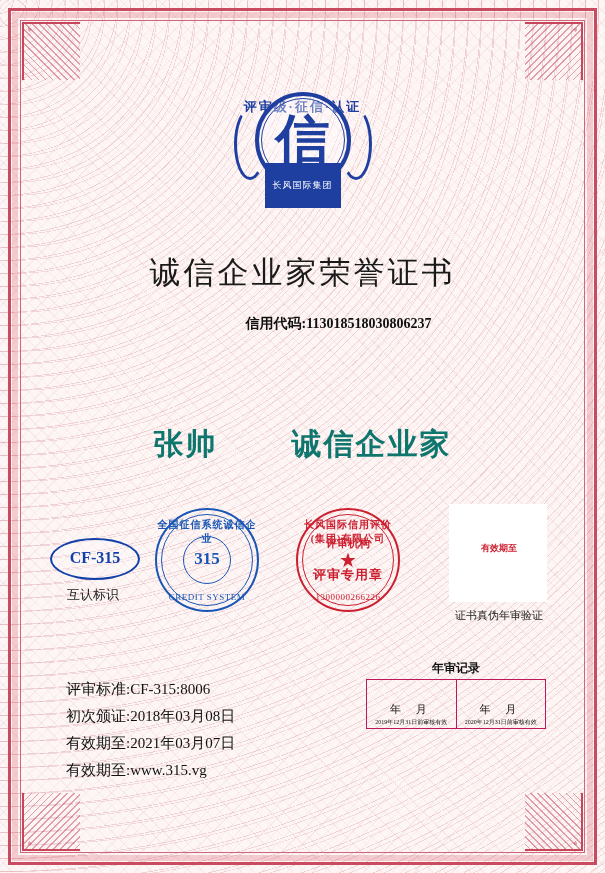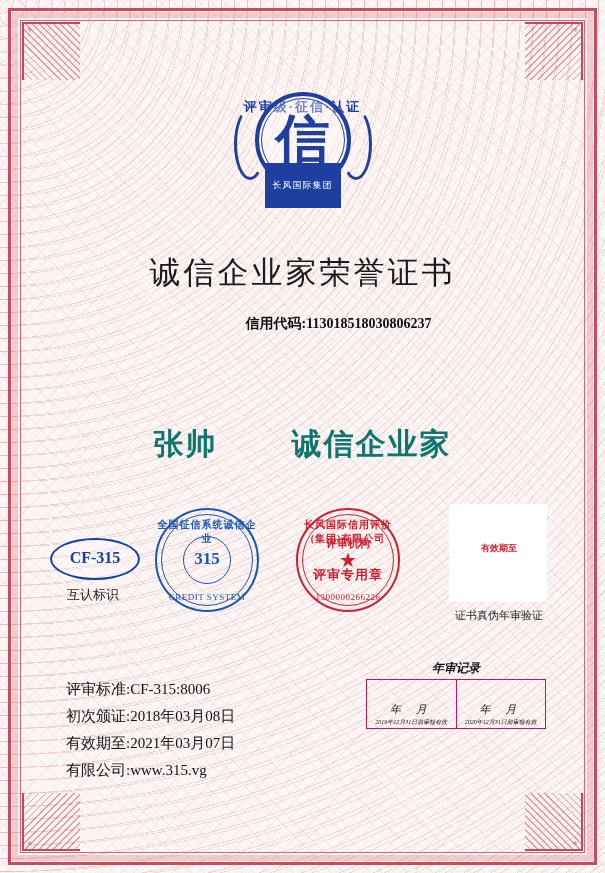"年审记录" .review { font-style: italic -> none }
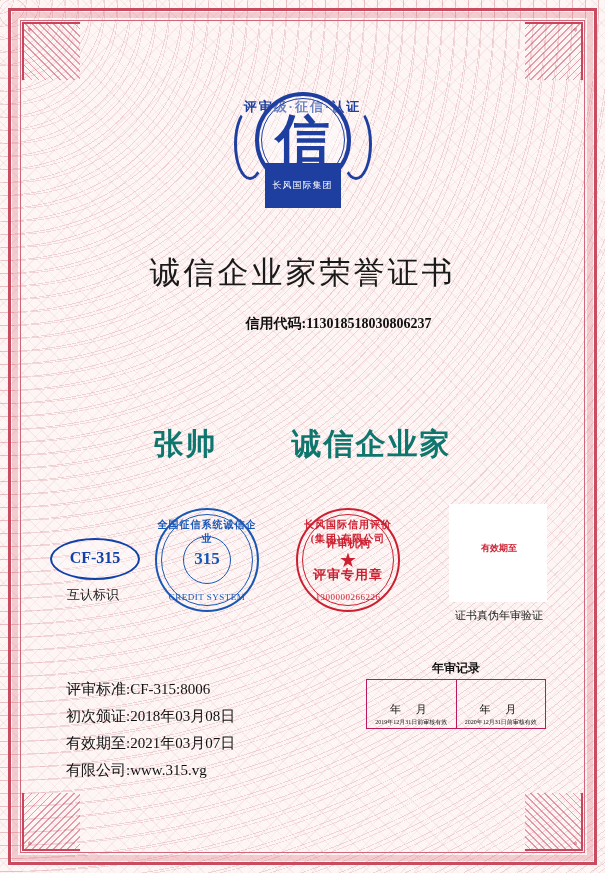"有限公司:www.315.vg" div.info-line { text: 限公司:www.315.vg -> 效期至:www.315.vg }
